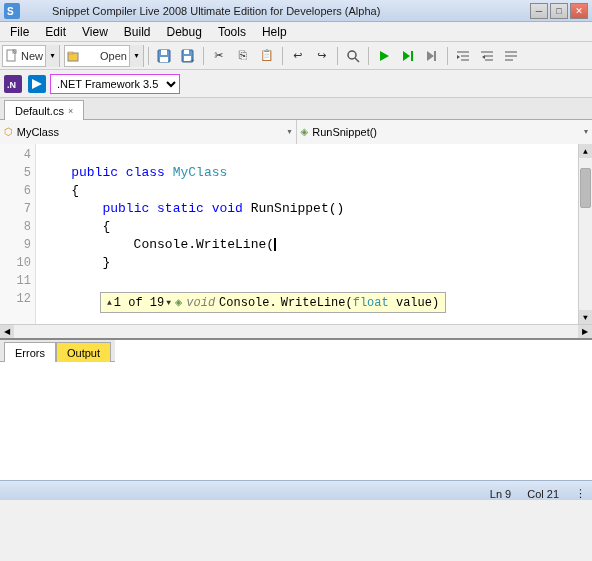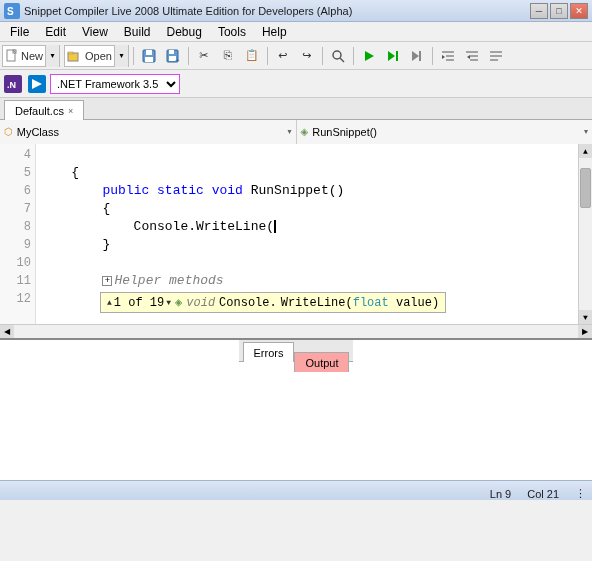"Snippet Compiler Live 2008 Ultimate" .title-bar-text { margin-left: none -> 28px }
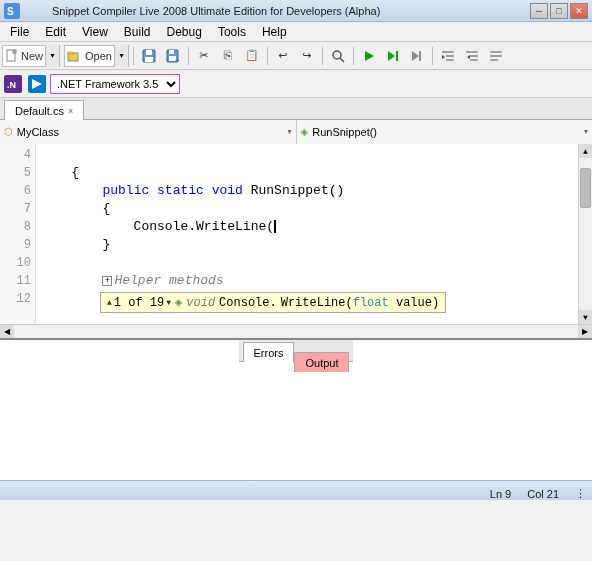"Open" div.toolbar-btn { gap: 4px -> 19px }
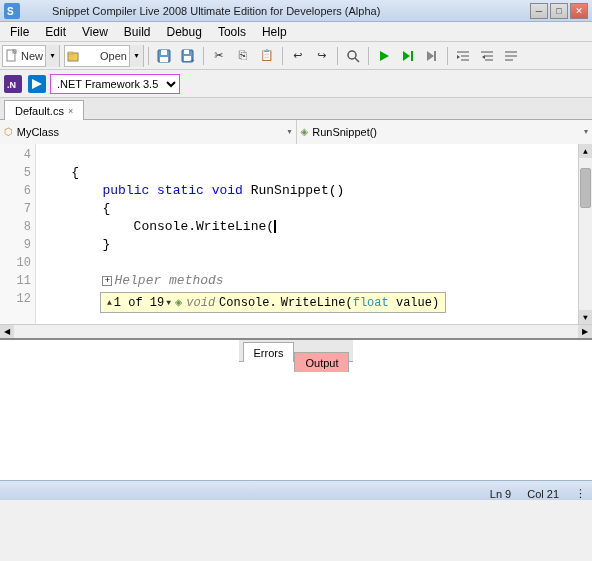"public class MyClass" div.code-line { html: none -> <div>&nbsp;&nbsp;&nbsp;&nbsp;<span>public</span> <span>class</span> <span>MyClass</span></div> }
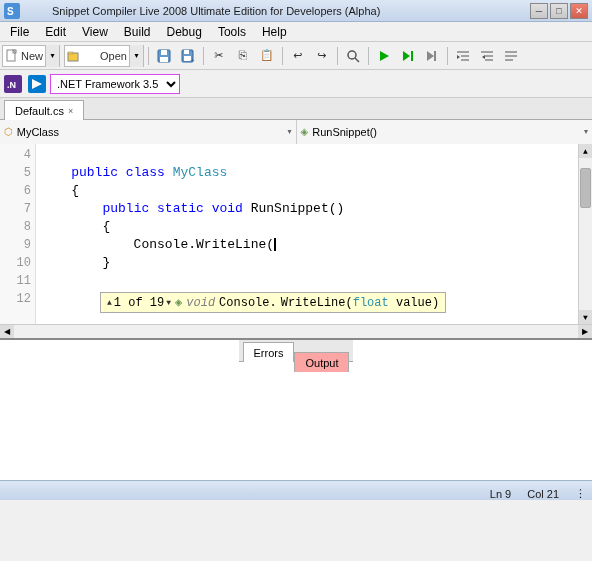"Errors" .bottom-panel { align-items: center -> none; flex-direction: column -> row }
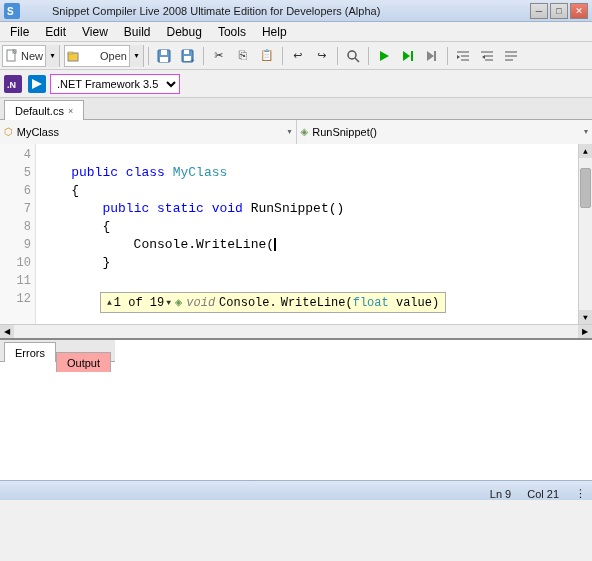"Output" .bottom-tab-inactive { background: #fca5a5 -> #fde047; top: 11px -> 1px }
